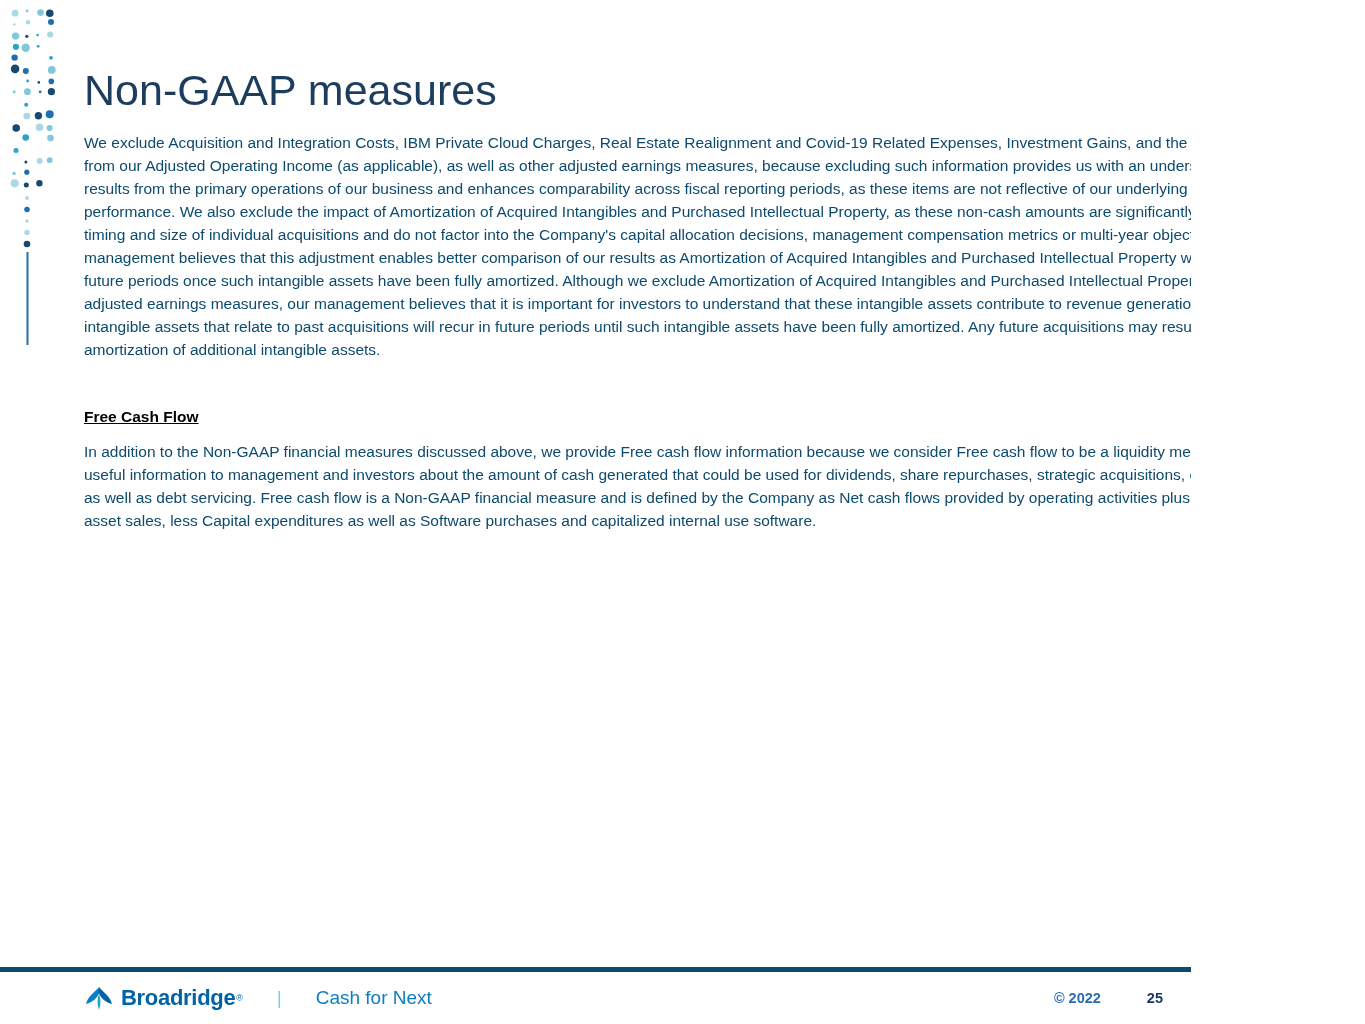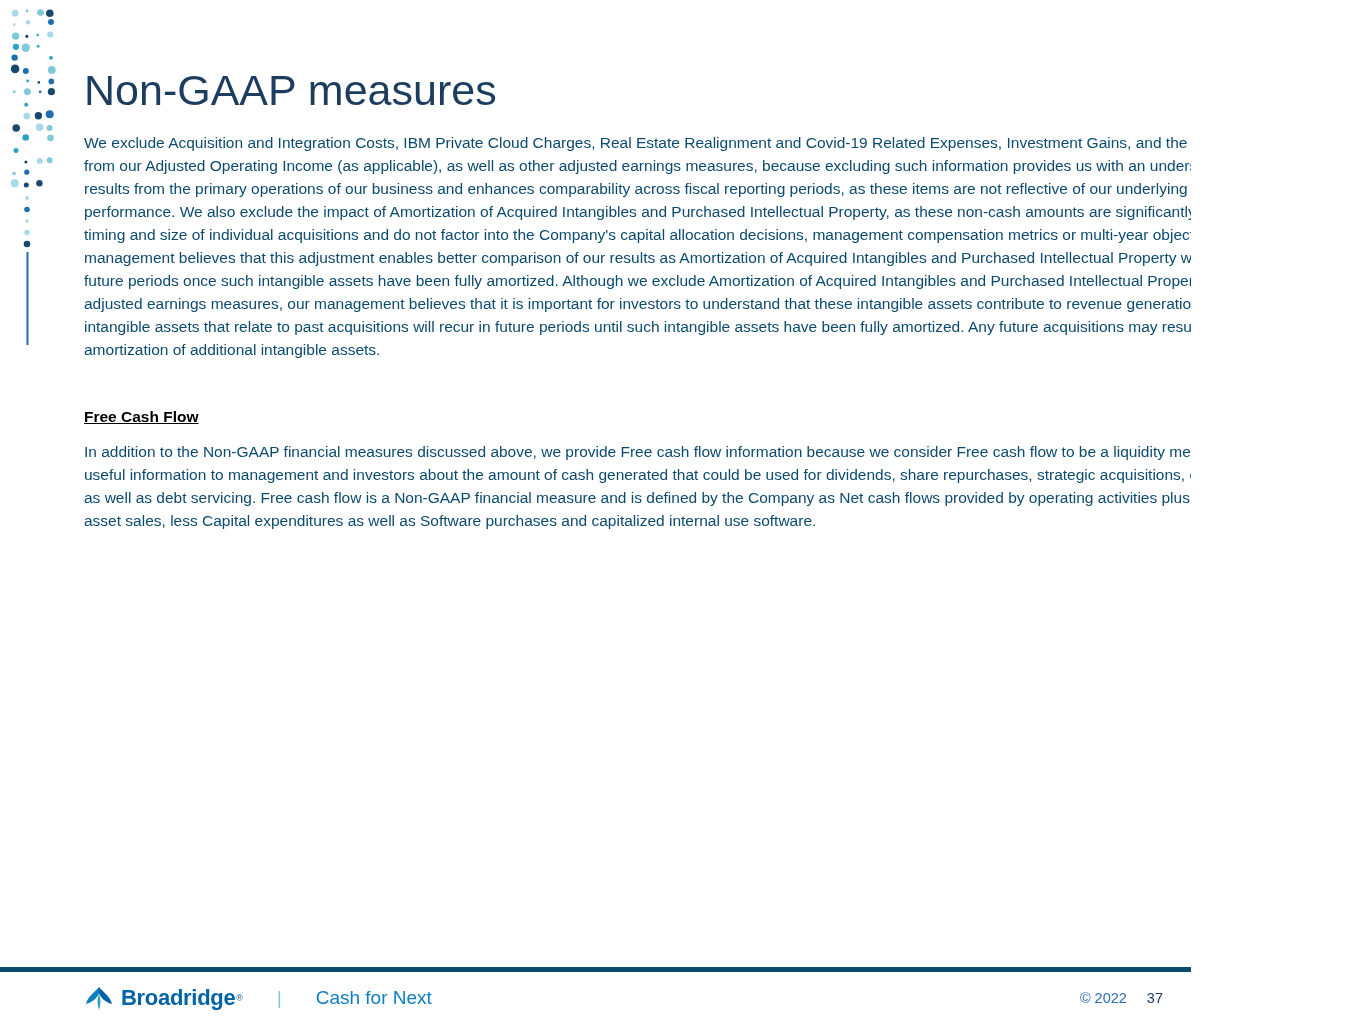"© 2022" .footer-right { font-weight: none -> bold; gap: 20px -> 46px }
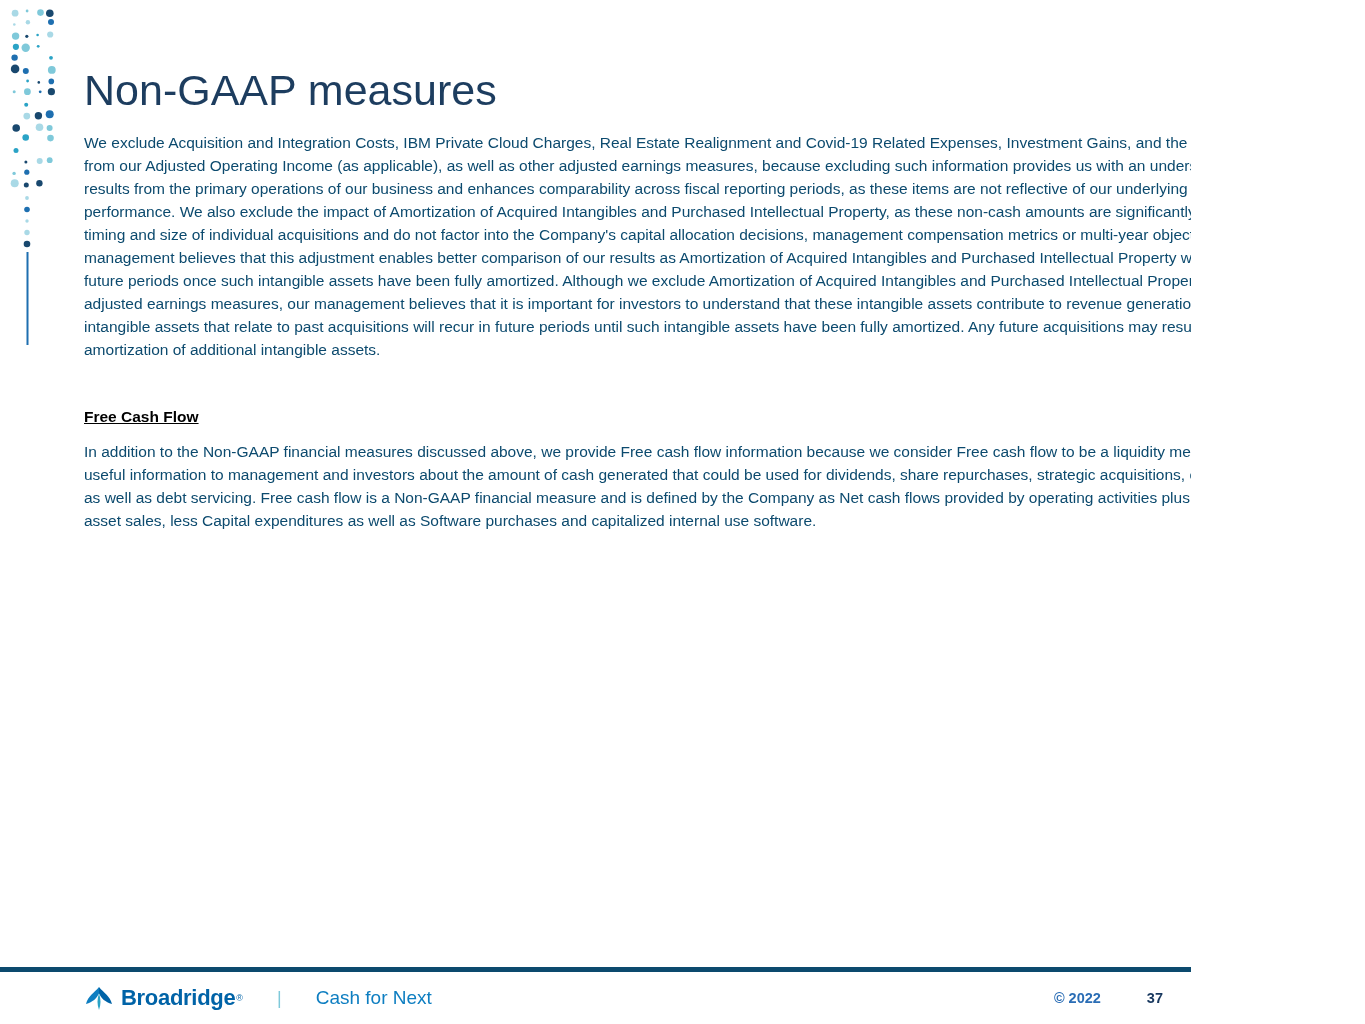"37" span.page-number { text: 37 -> 25 }
